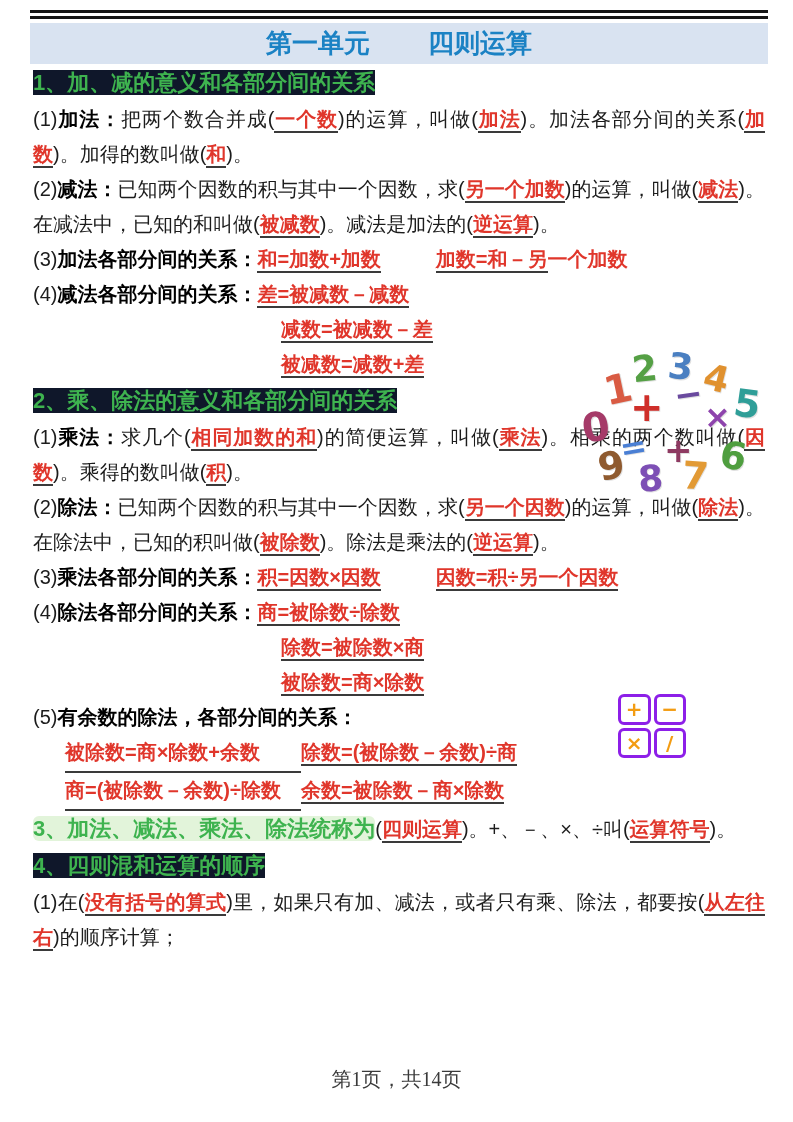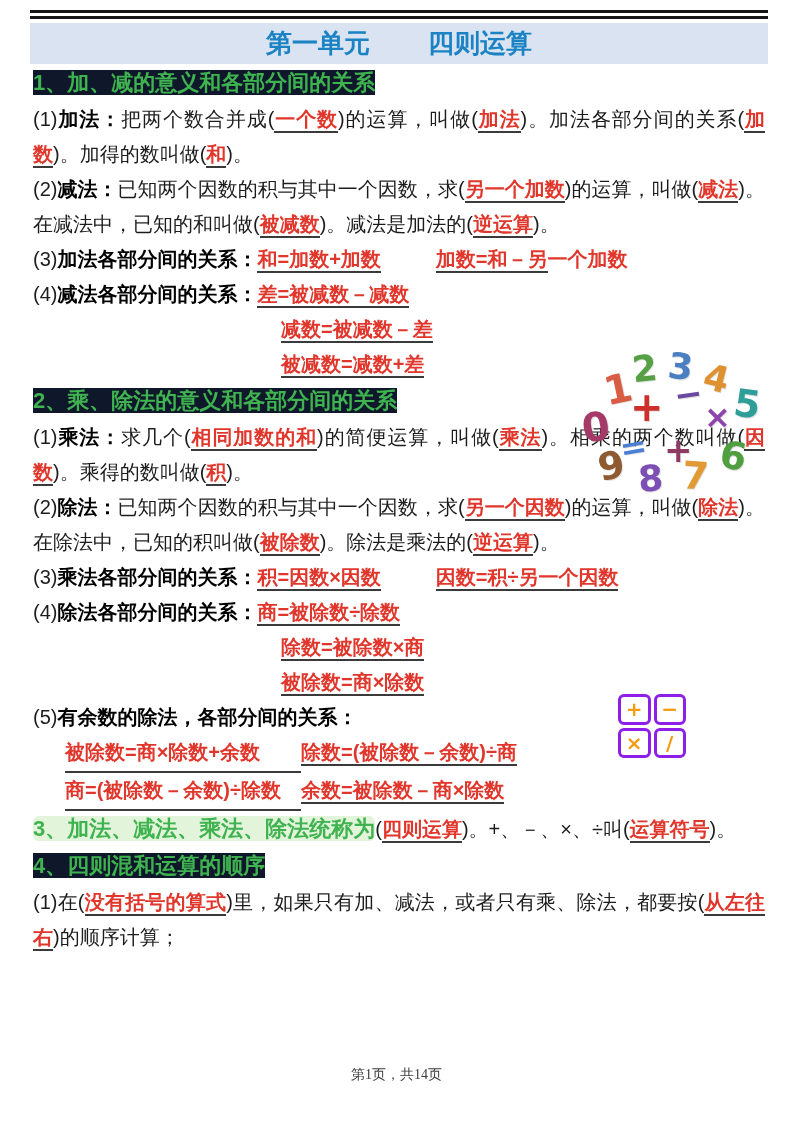"第1页，共14页" .footer { font-size: 14px -> 20px }
